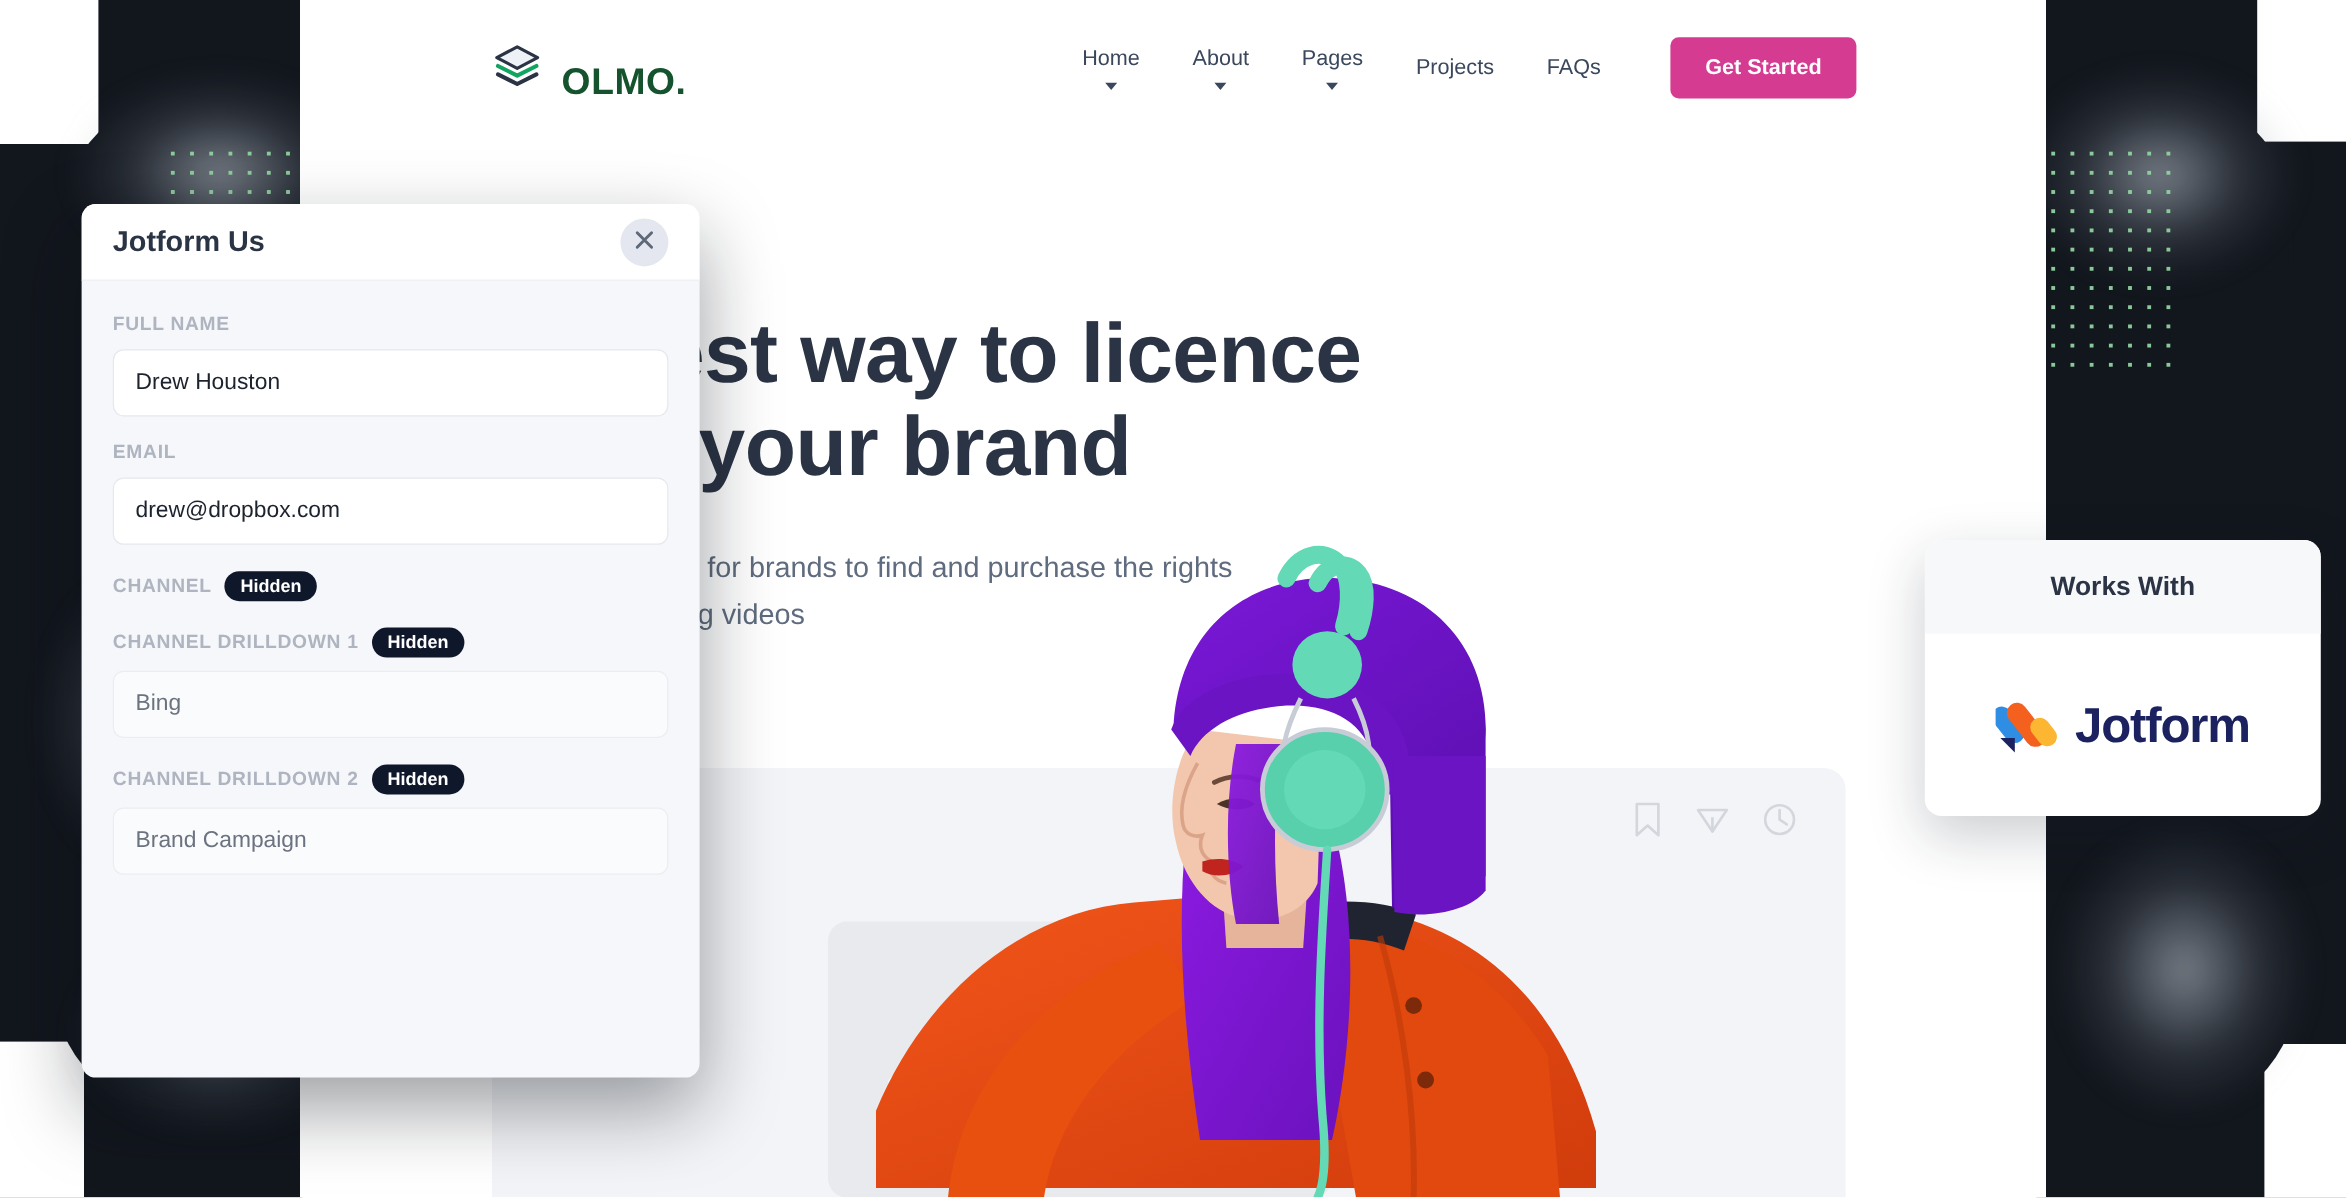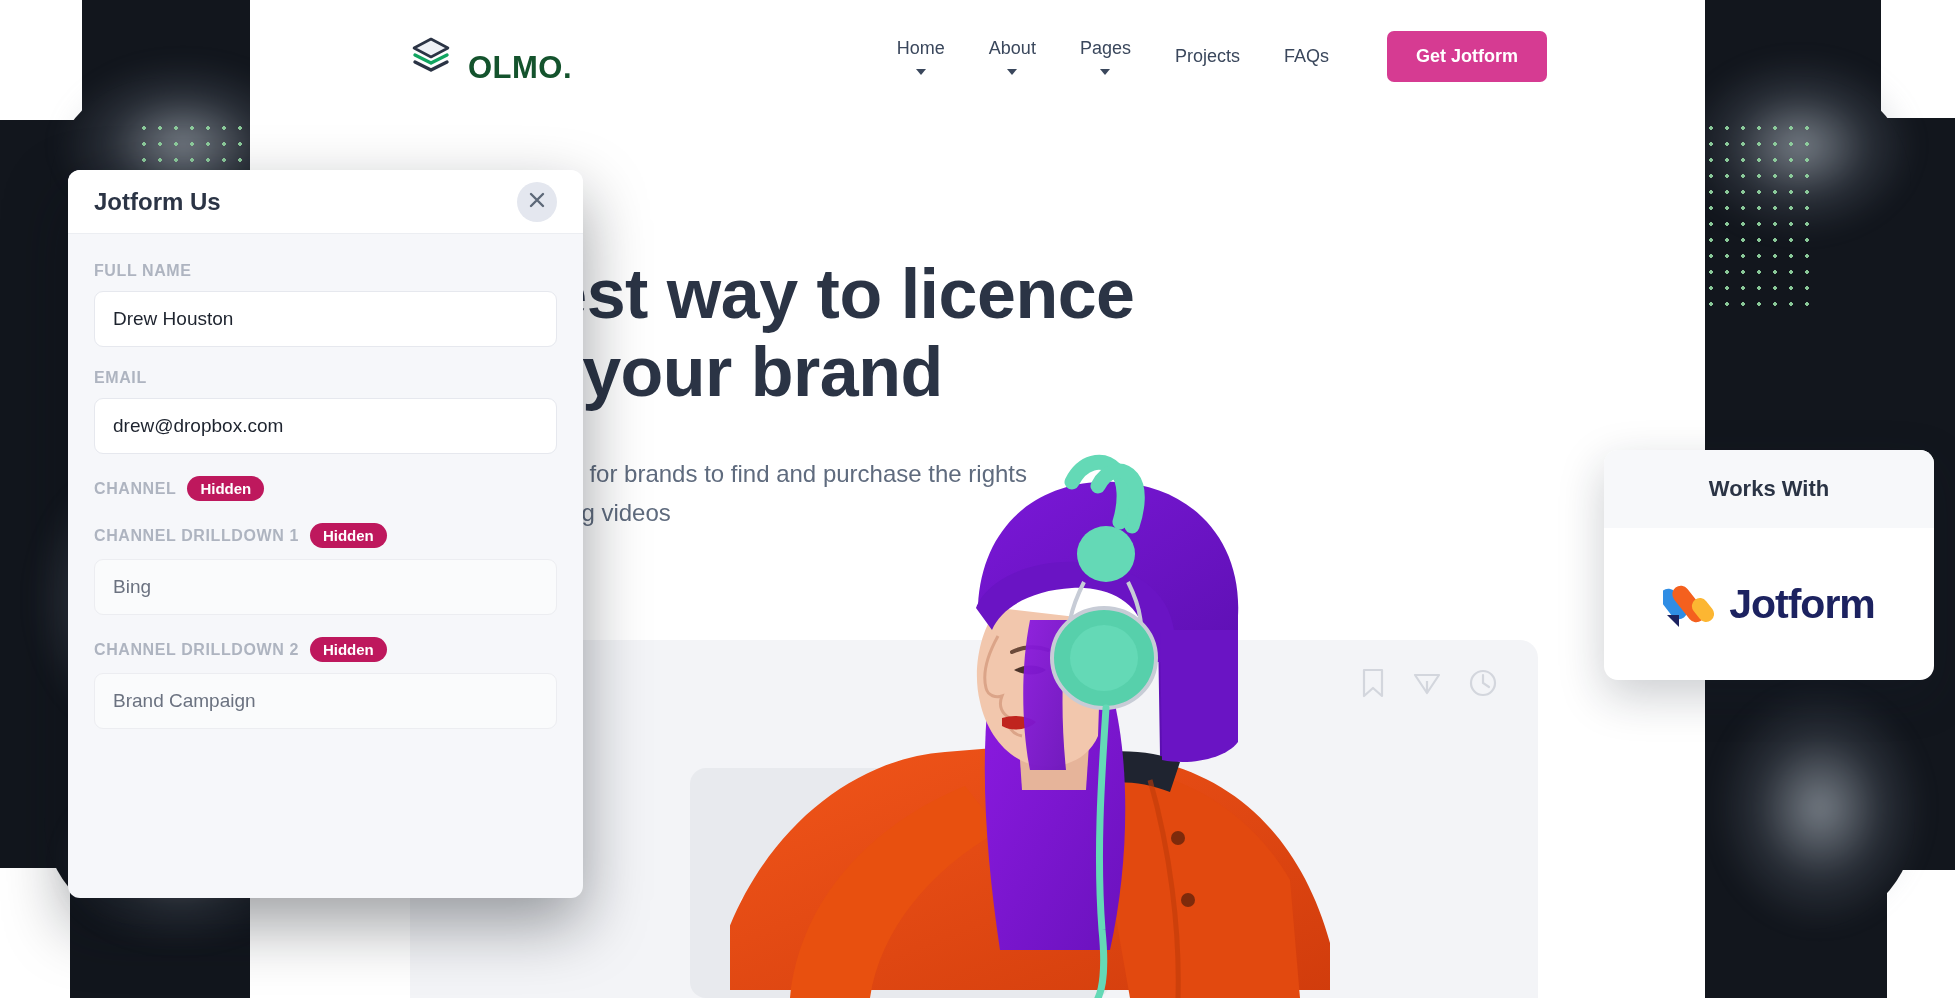"Get Jotform" button.cta { text: Jotform -> Started }
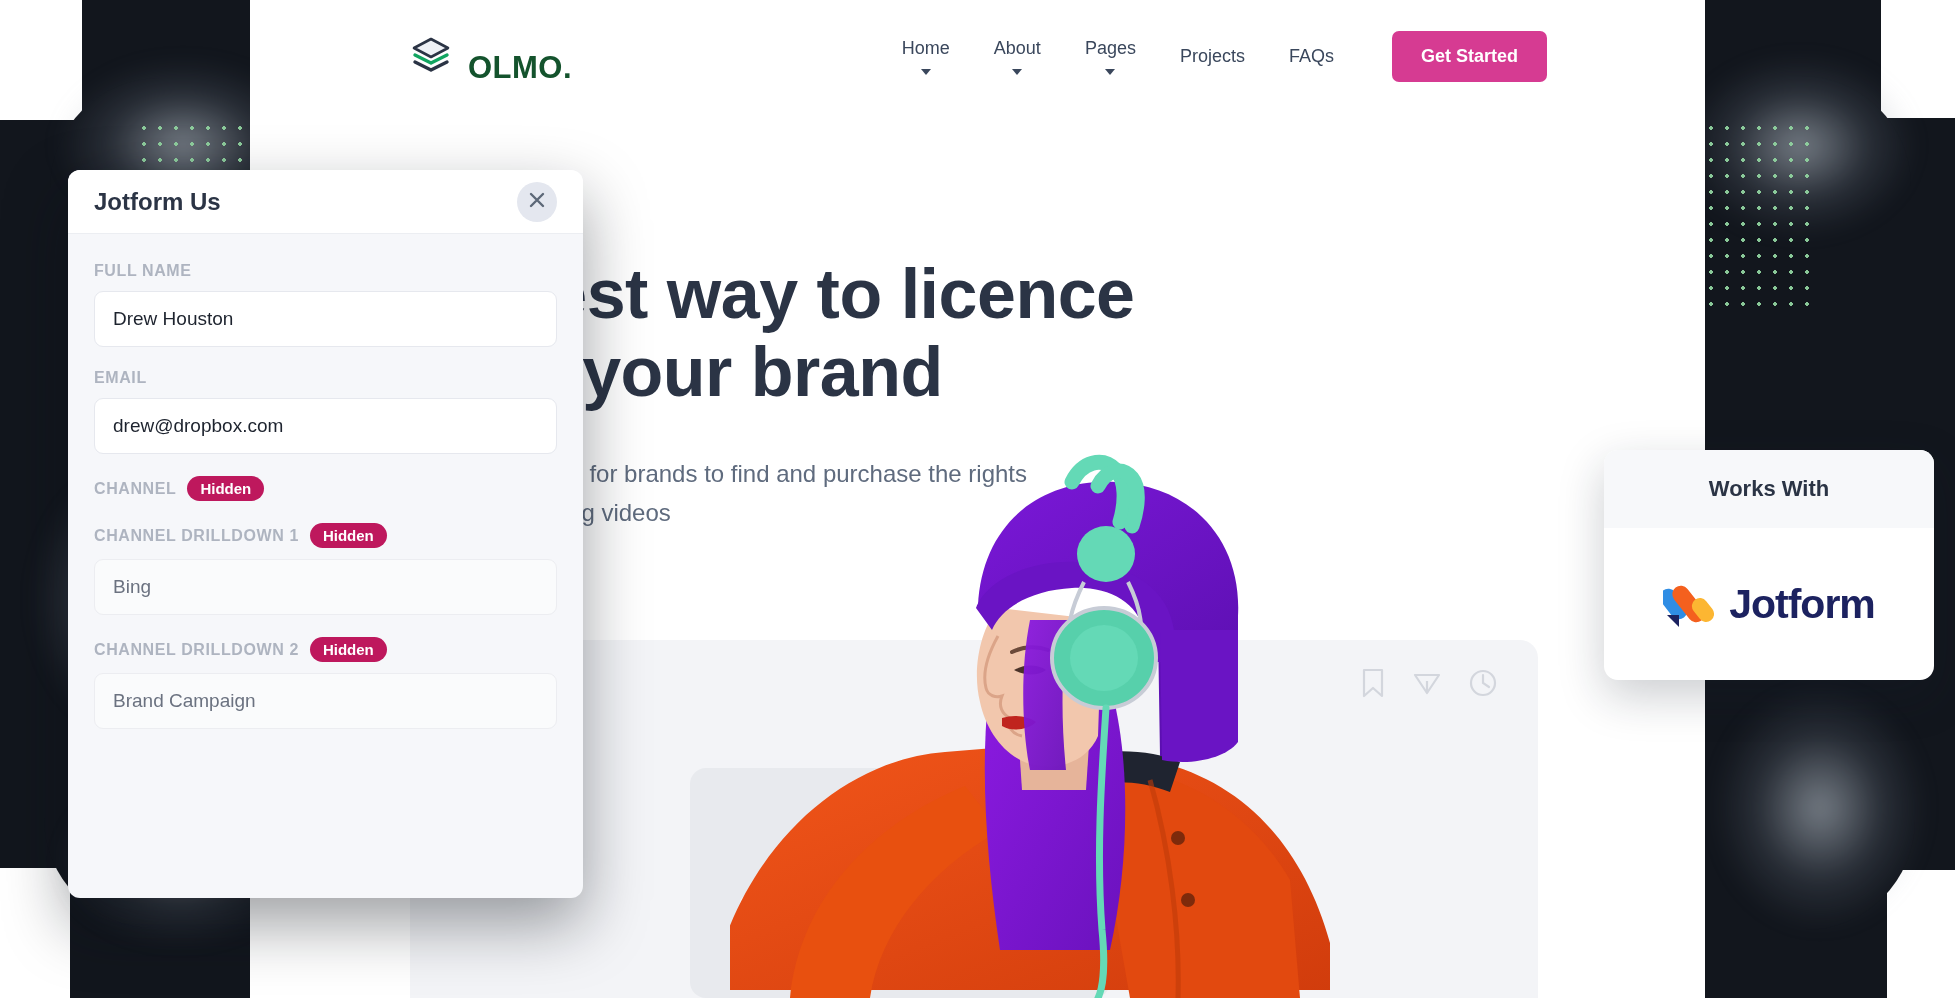"Hidden" .badge { background: #be185d -> #0f172a }
